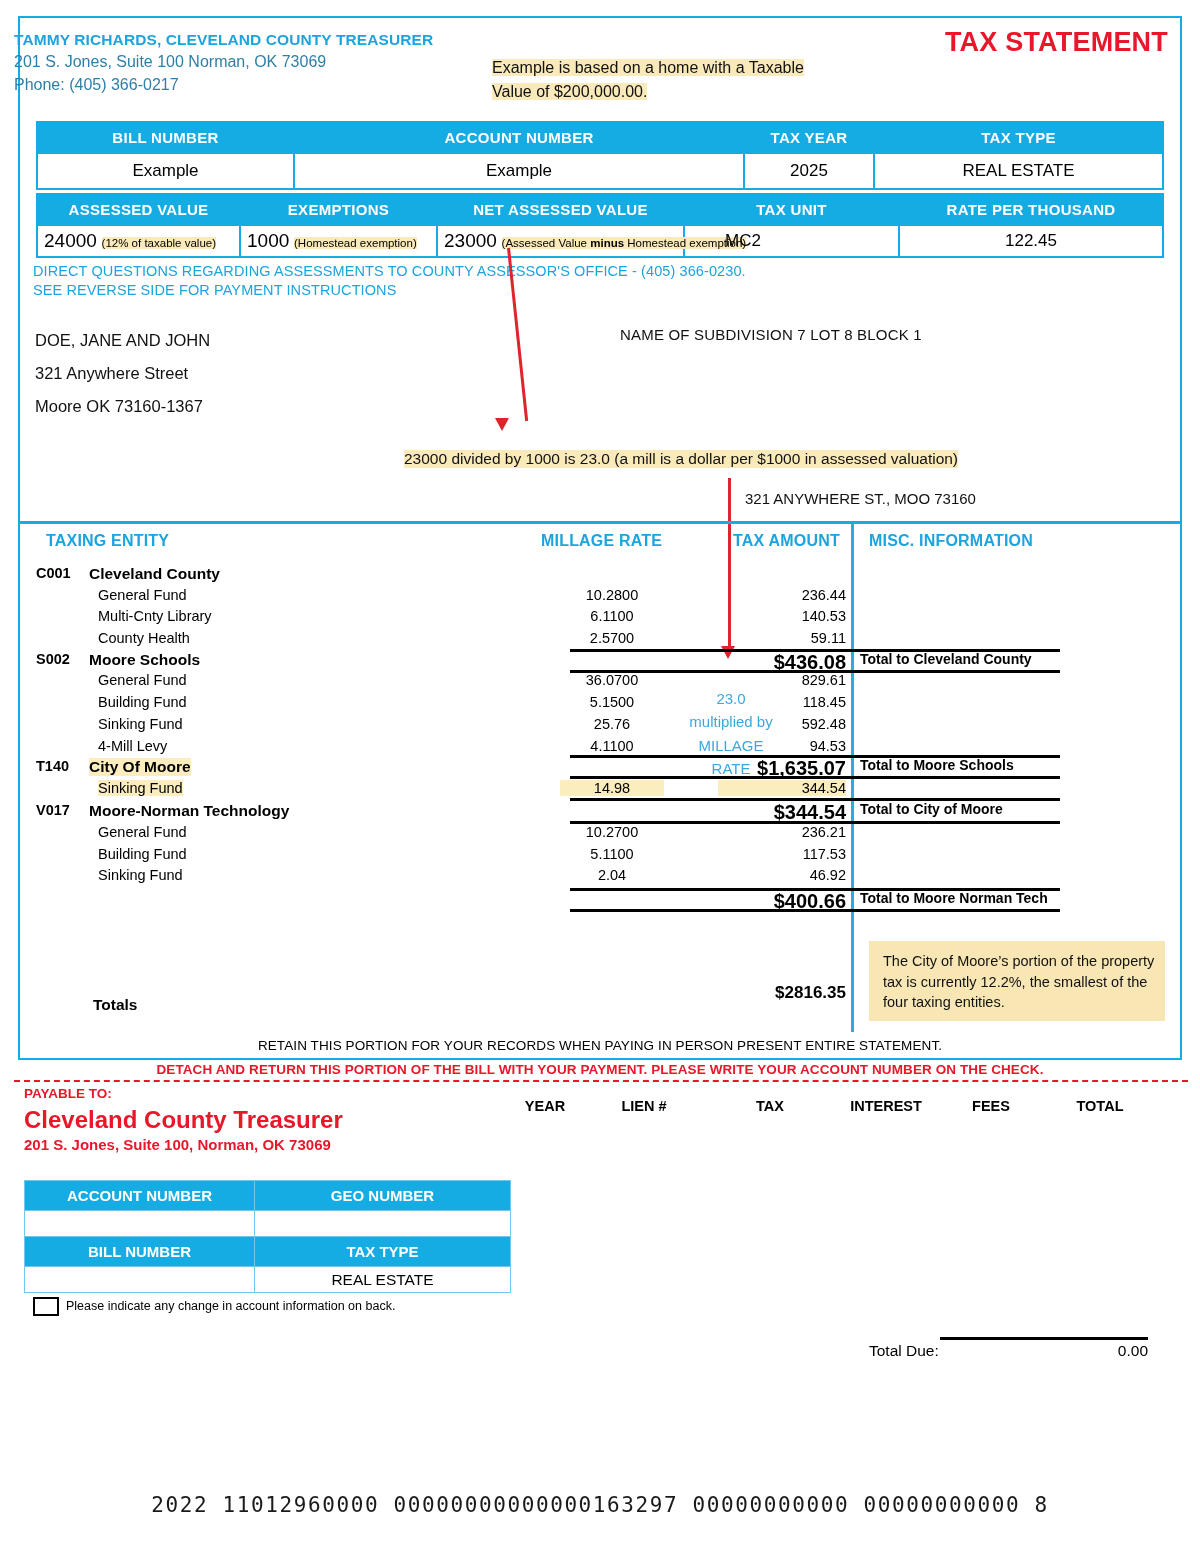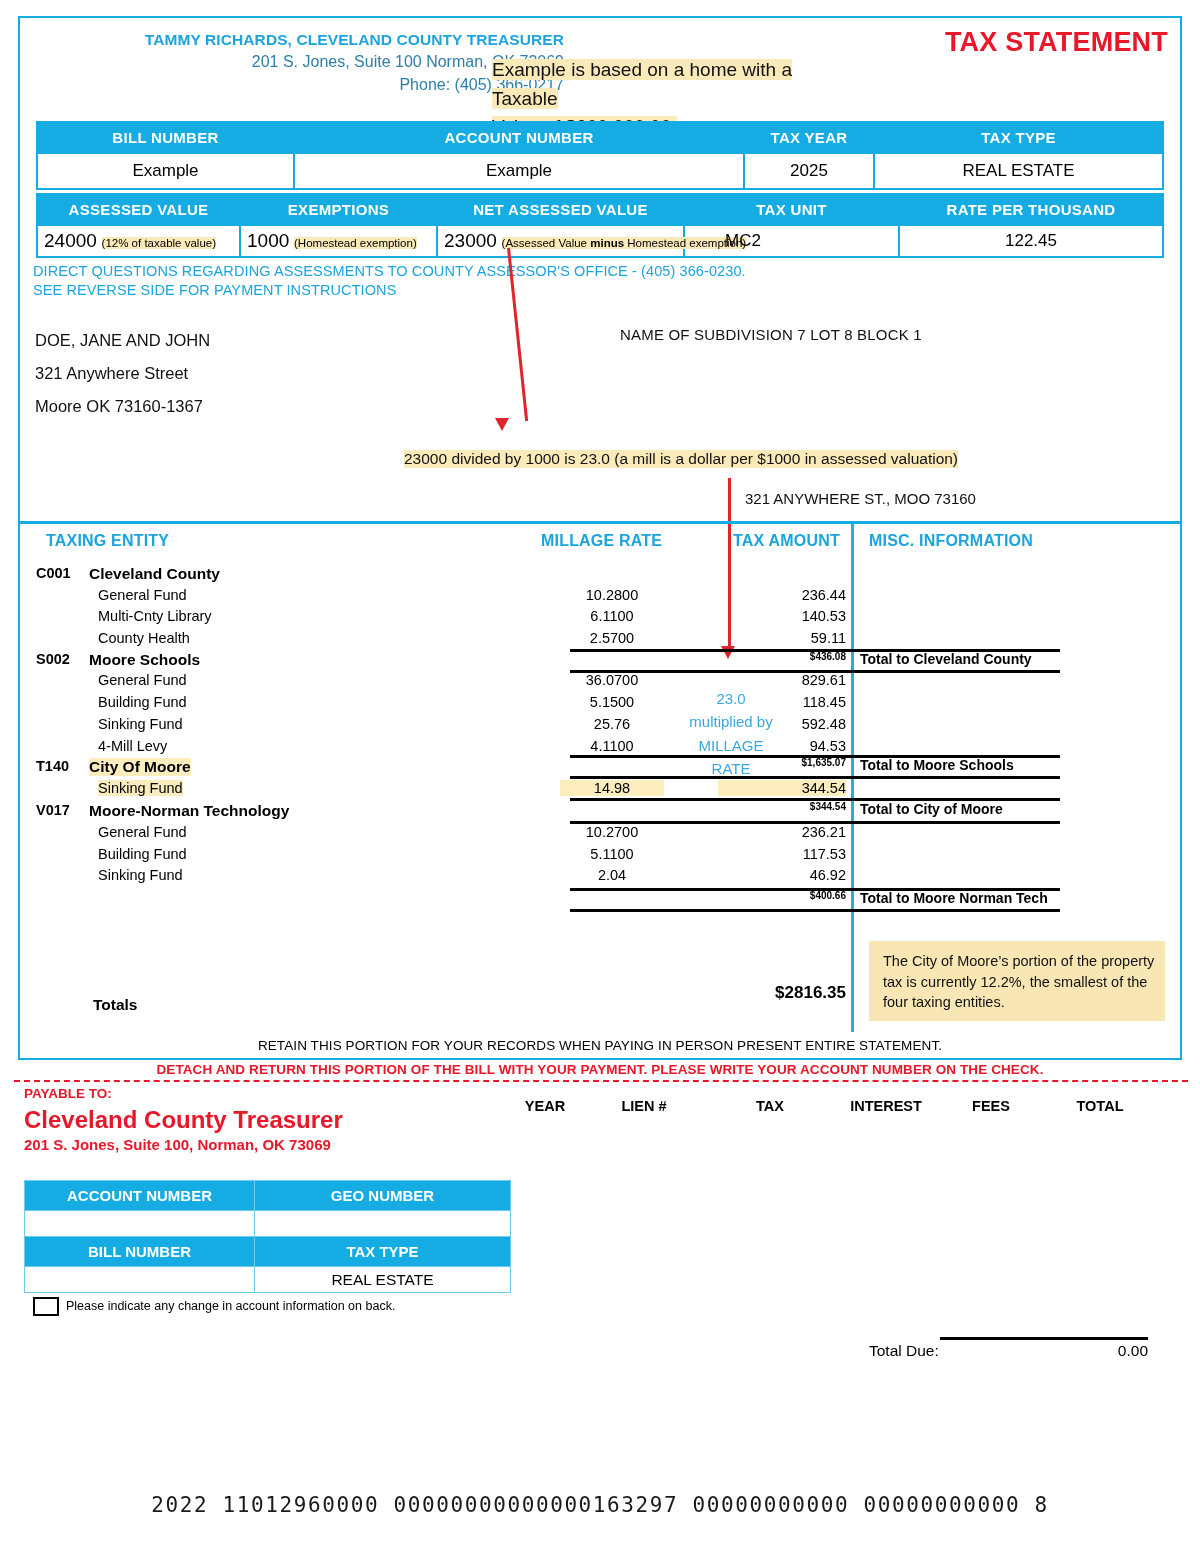"TAMMY RICHARDS, CLEVELAND COUNTY" .hdr-left { left: 44px -> 14px; text-align: right -> none }
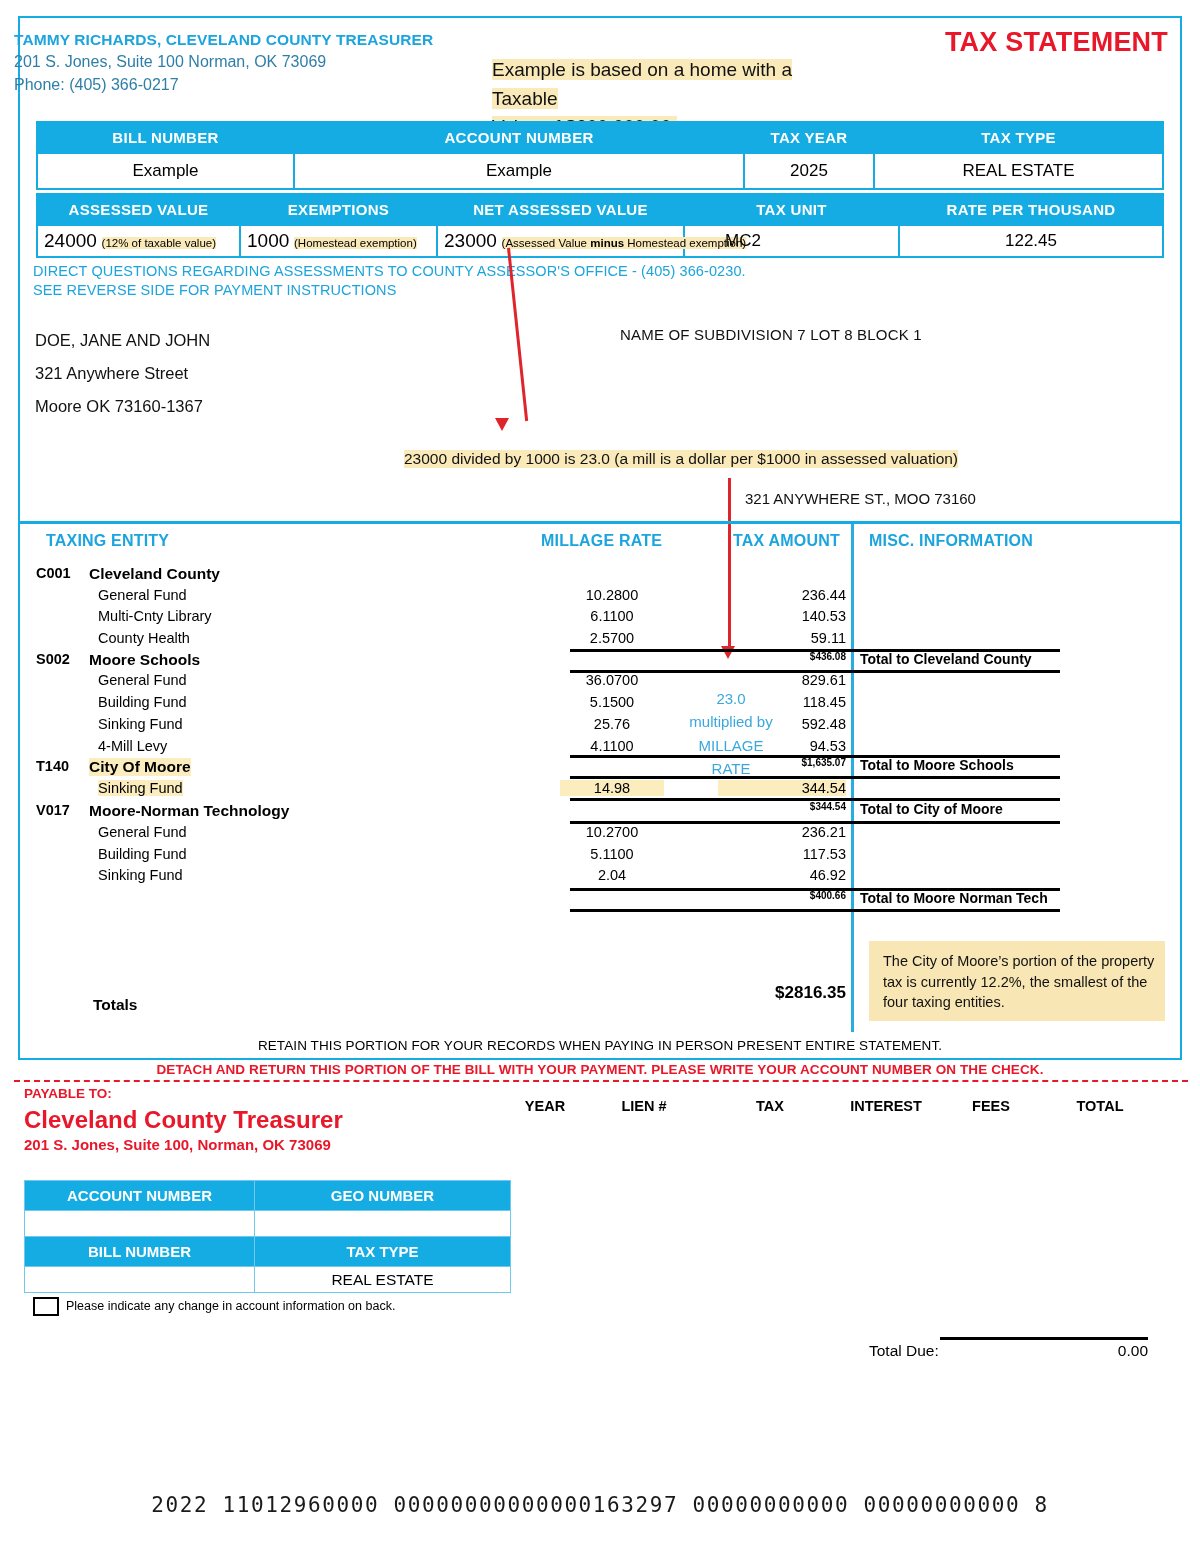"Example is based on a" .note-example { font-size: 19px -> 16px }
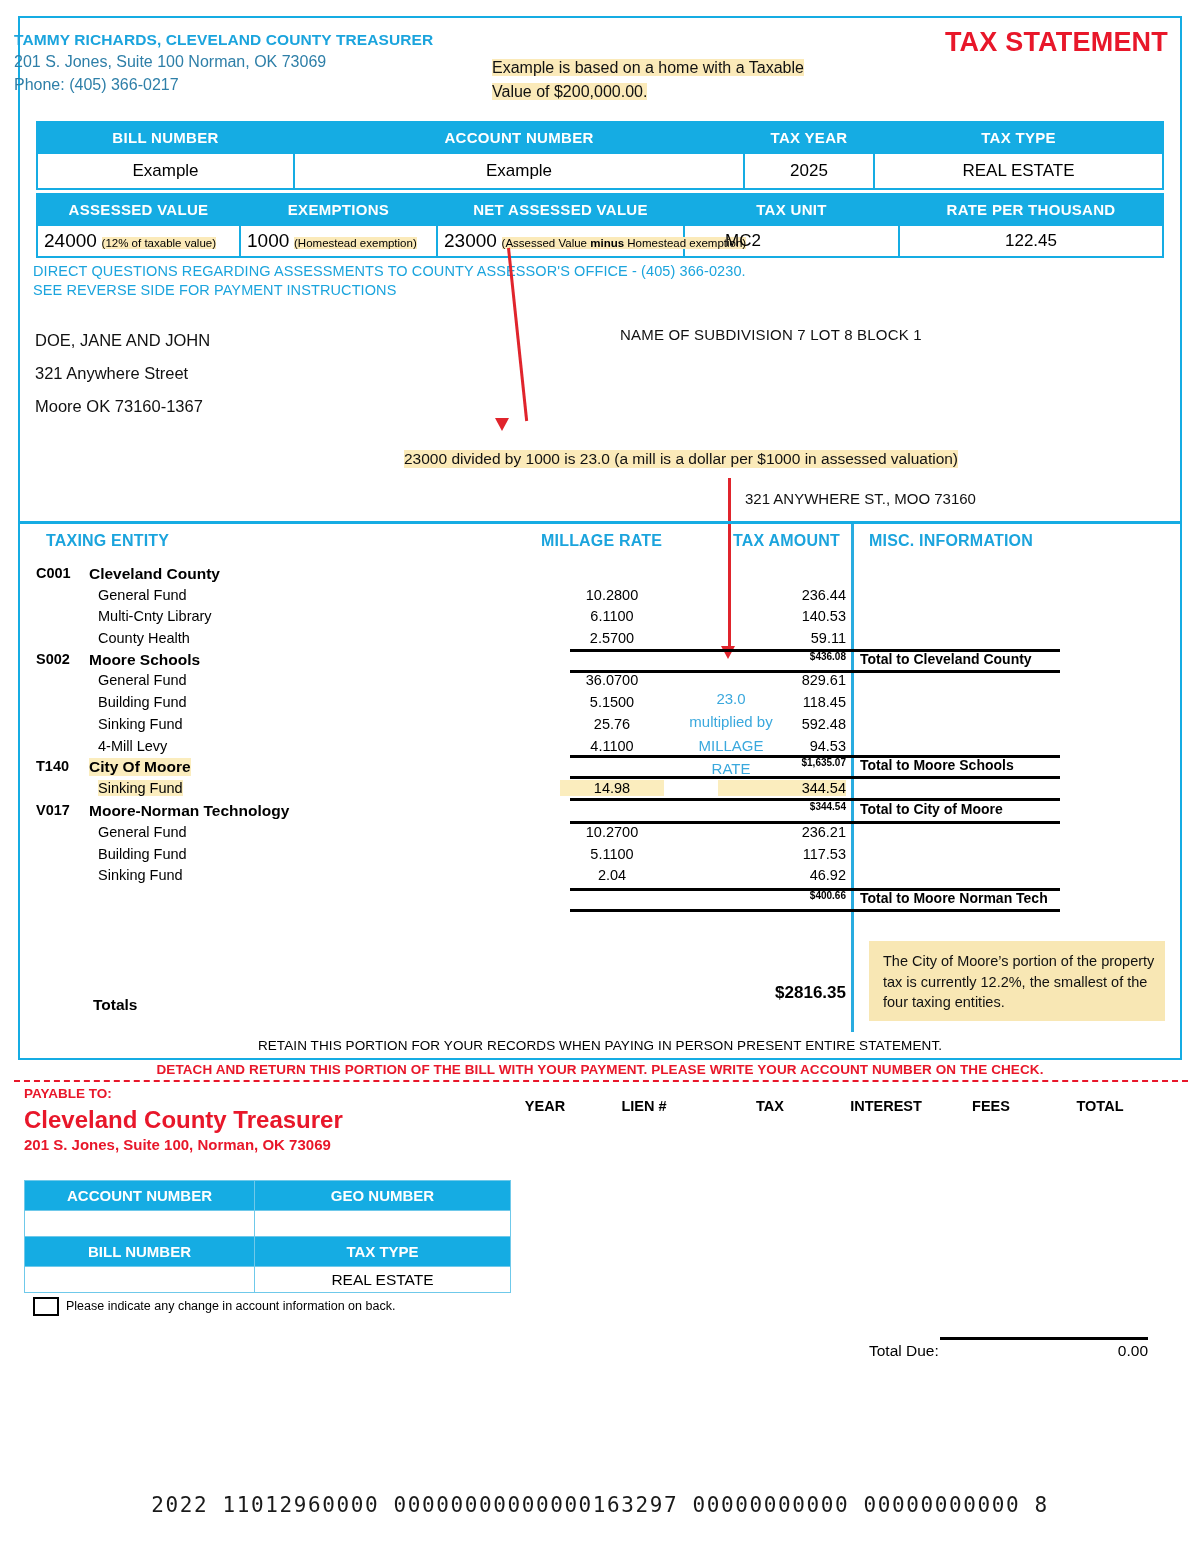"$436.08" .amount-b { font-size: 10px -> 20px }
